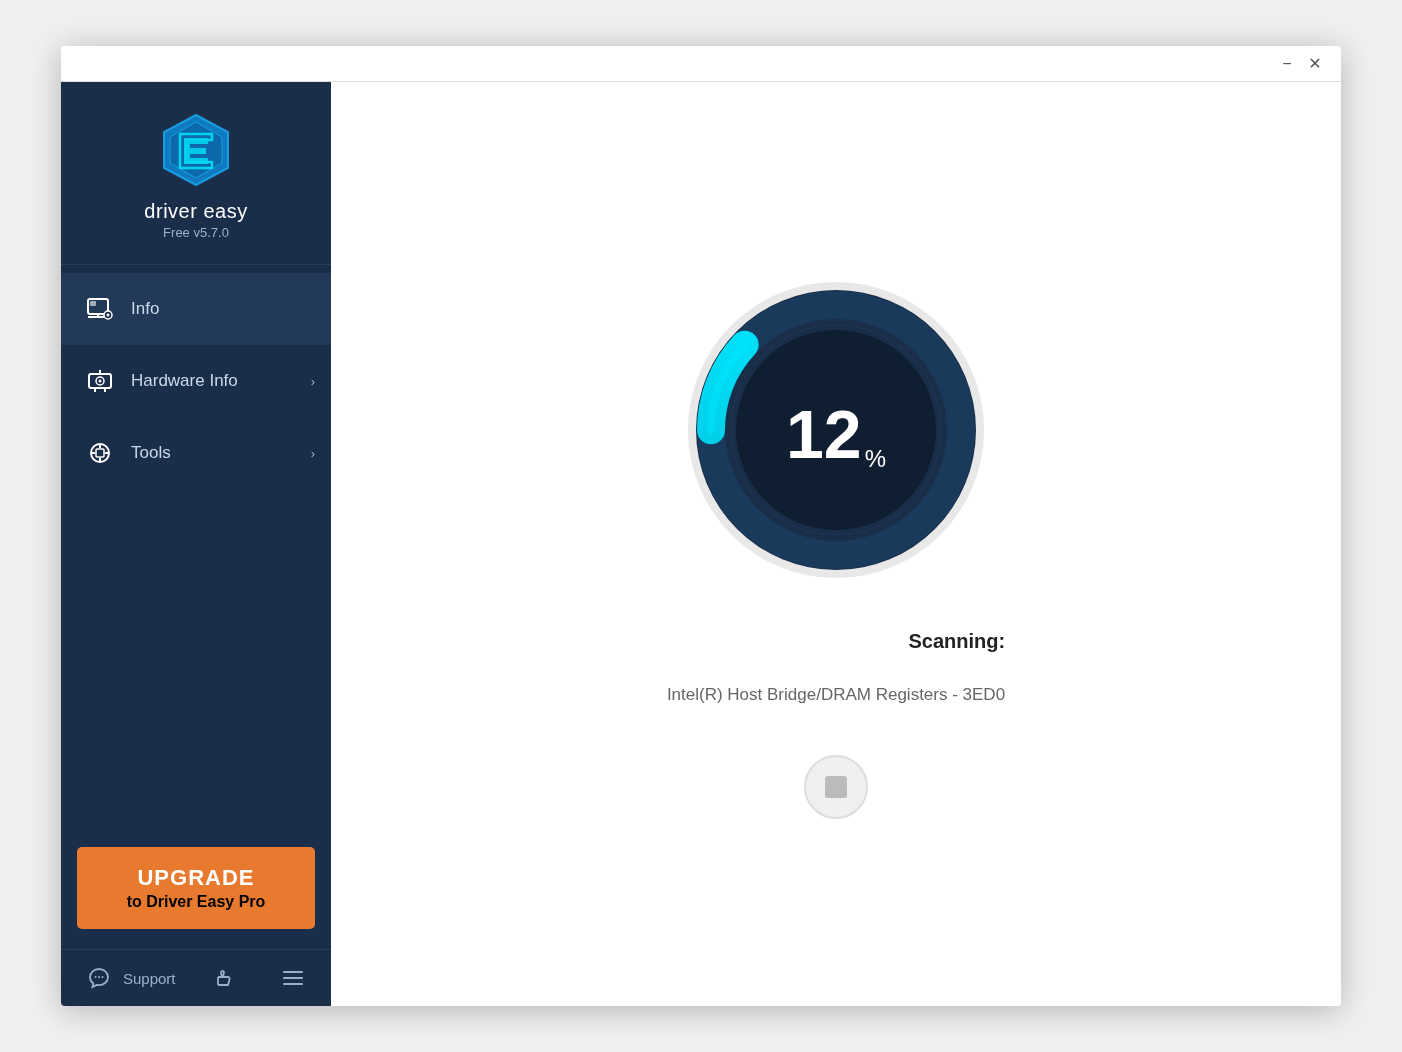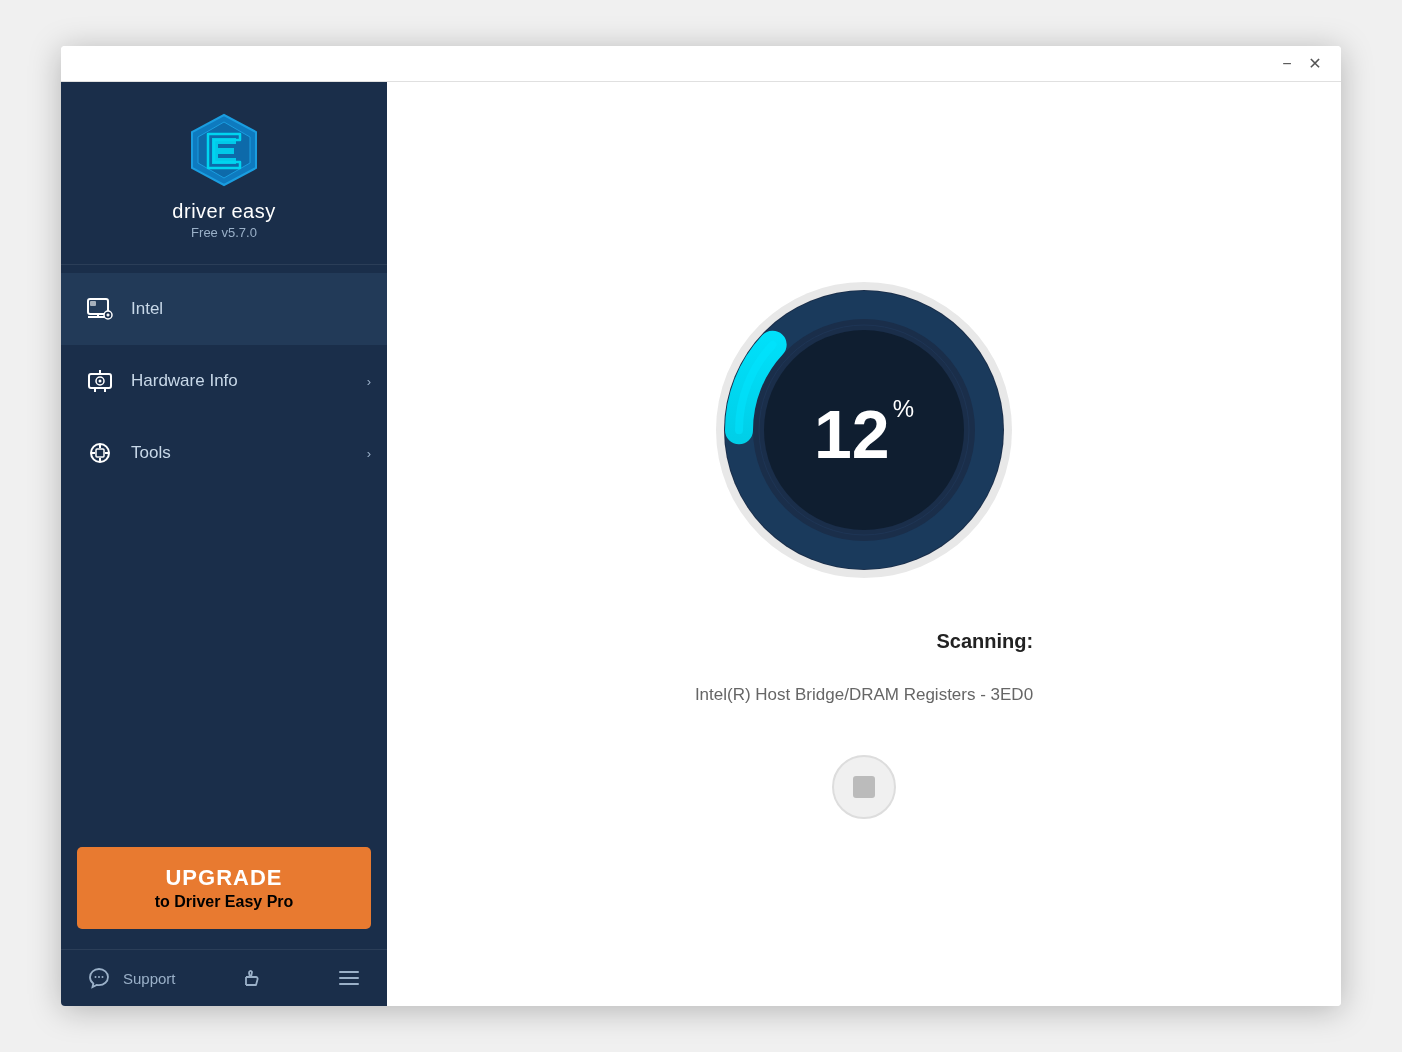"driver easy" .sidebar { width: 326px -> 270px }
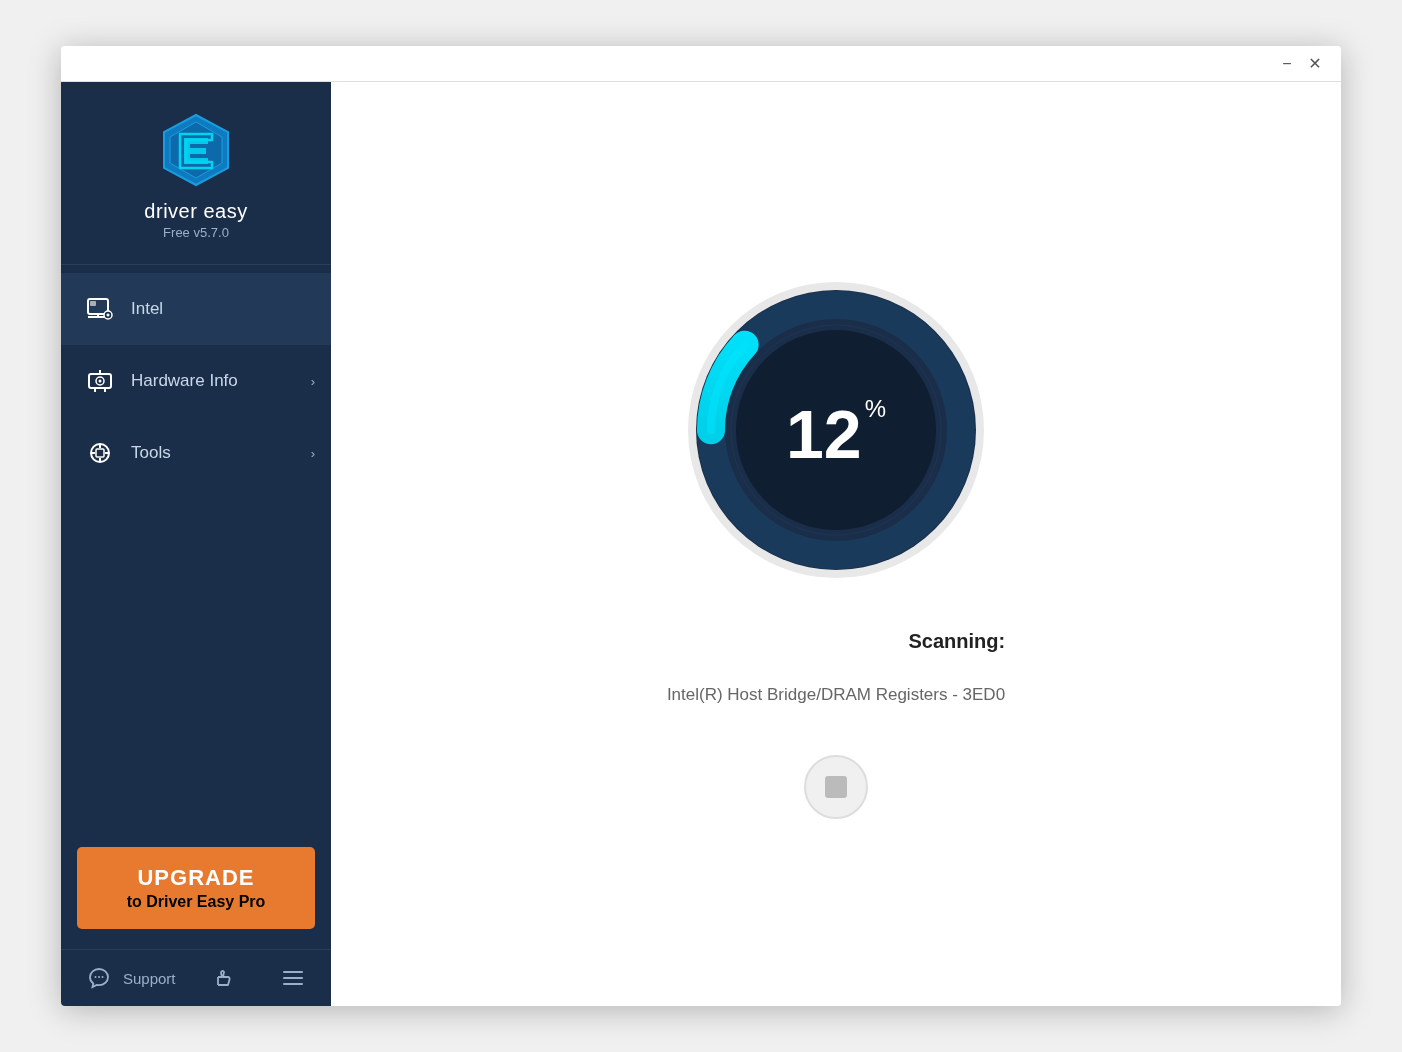"Intel" span { text: Intel -> Info }
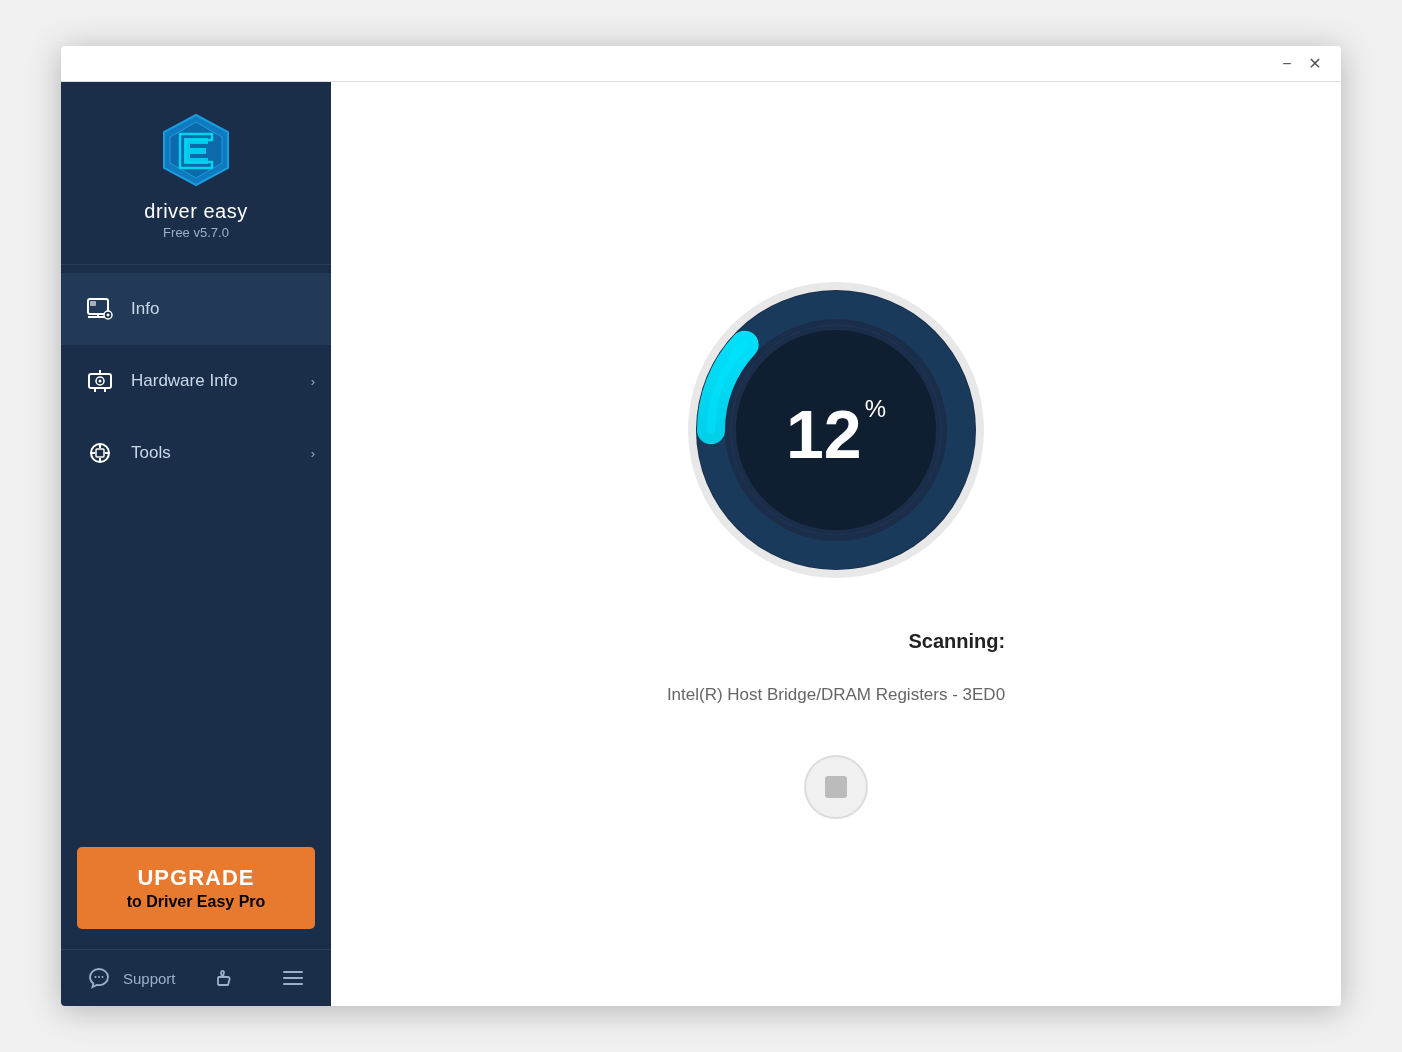"12" .progress-inner { align-items: flex-start -> flex-end }
